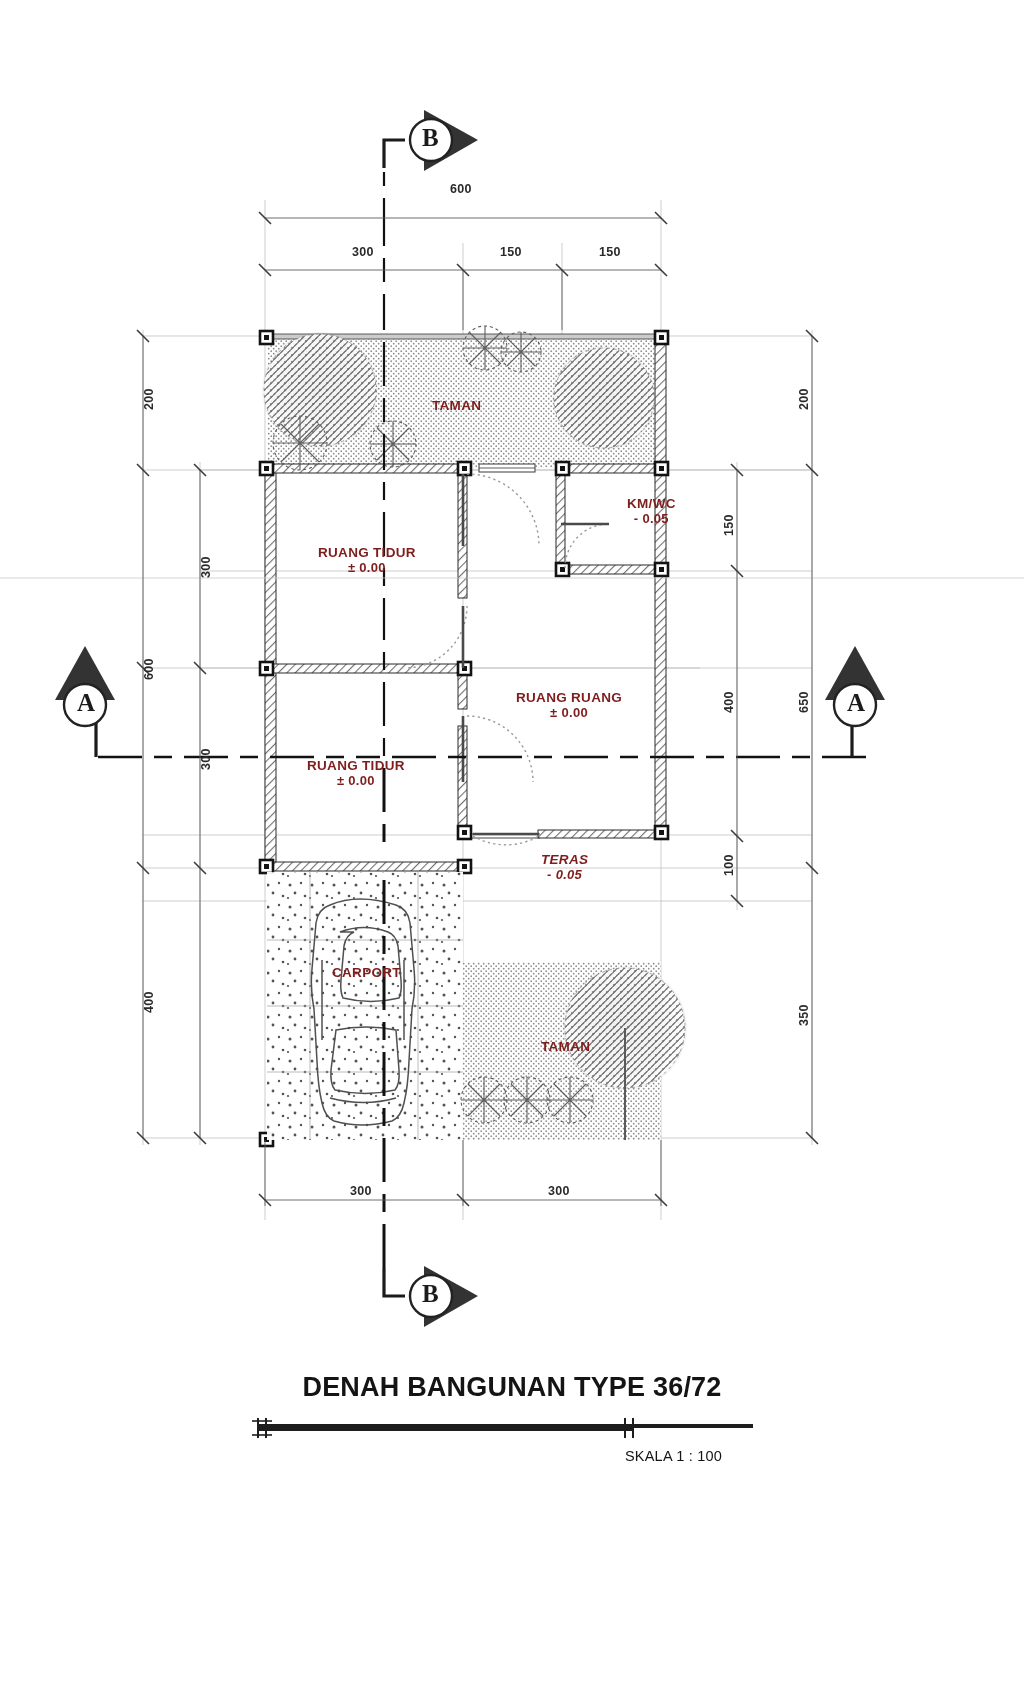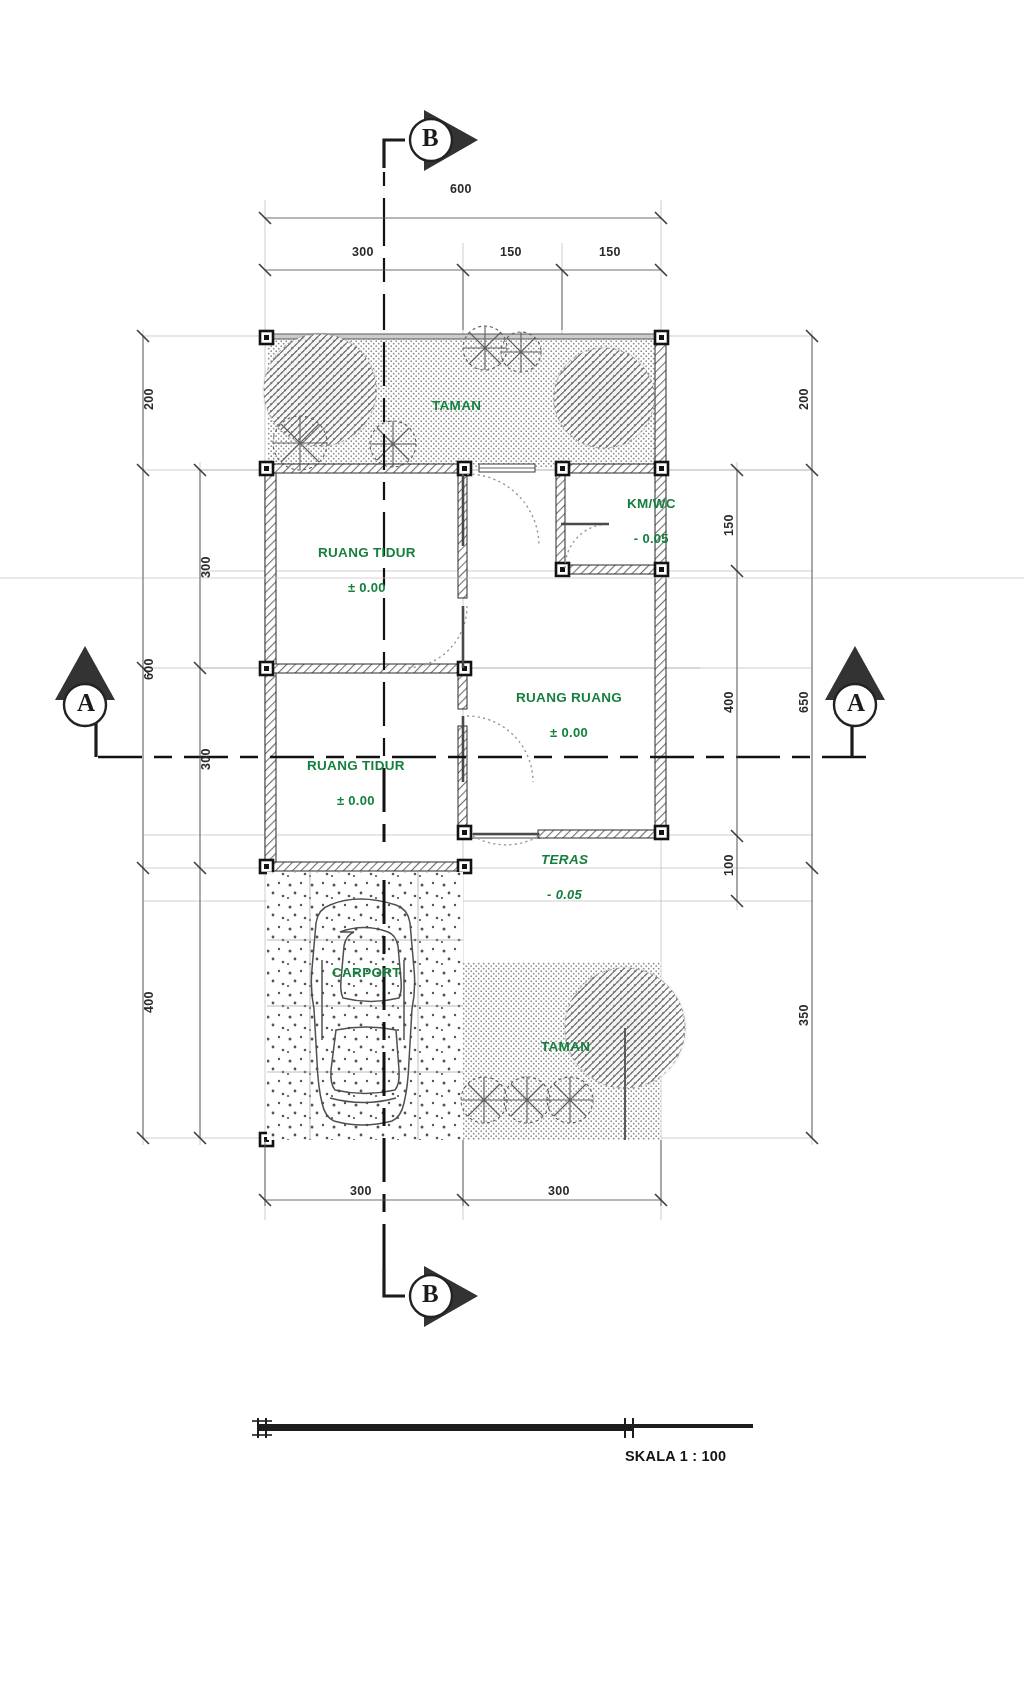"TAMAN" .lbl { color: #15803d -> #7f1d1d }
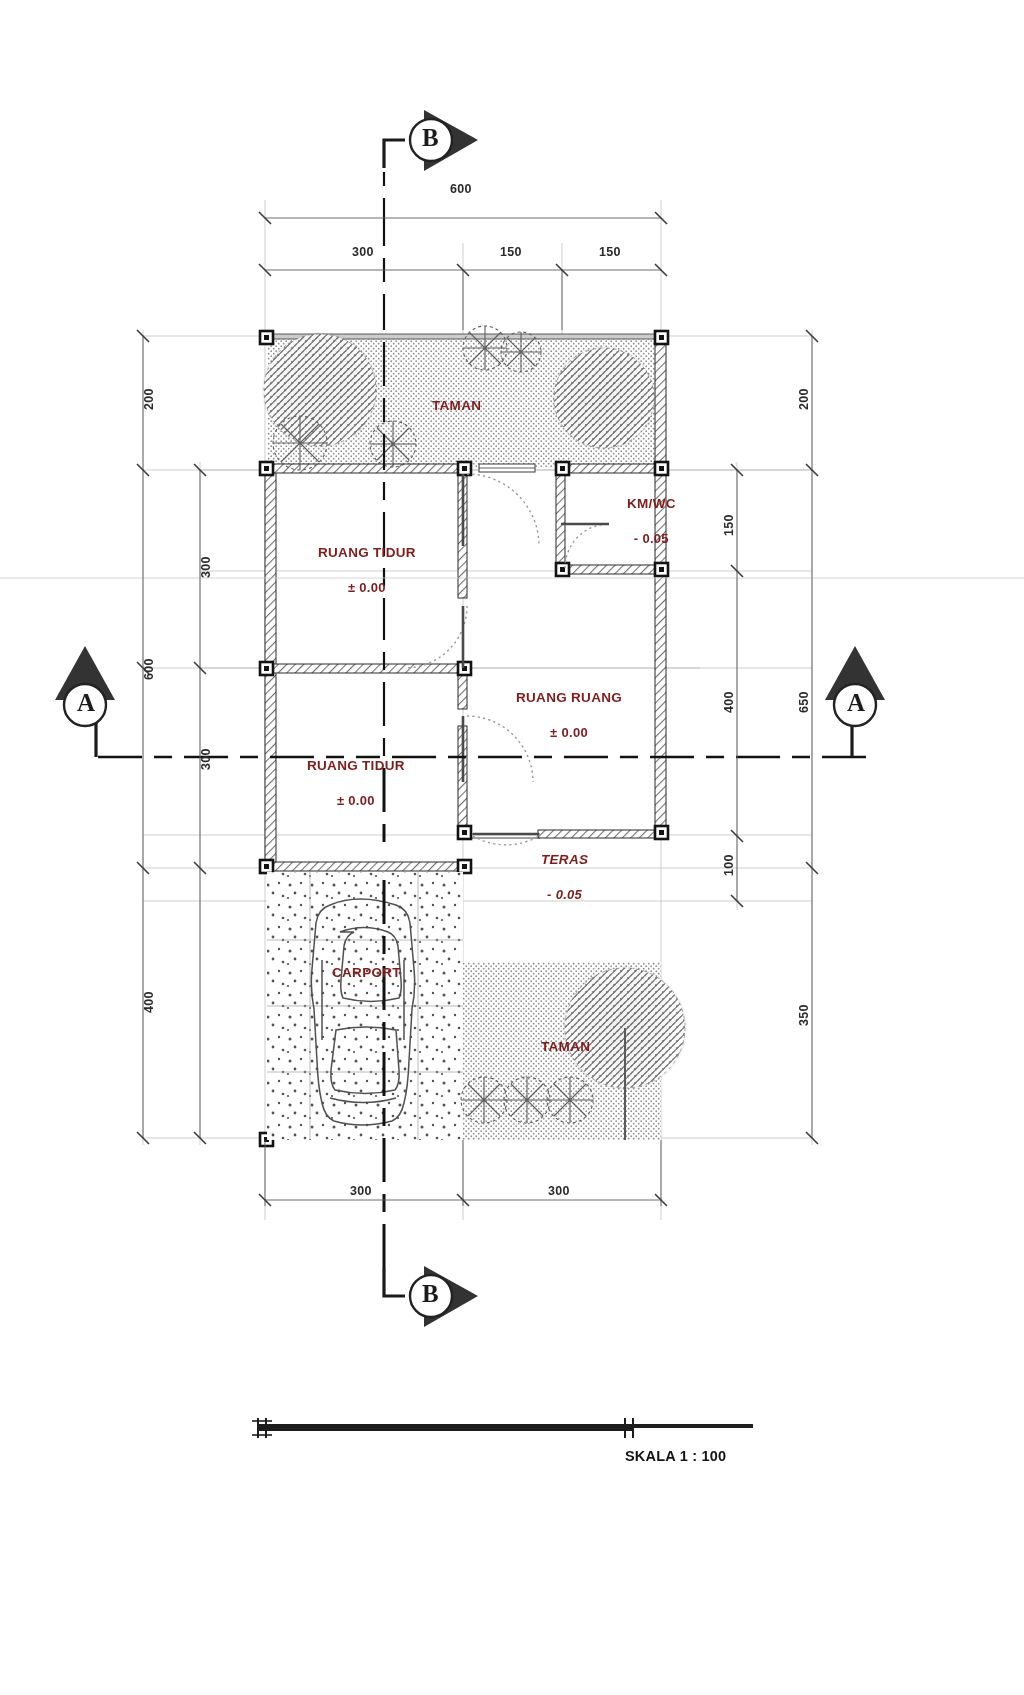"- 0.05" .room .el { margin-top: 20px -> 0 }
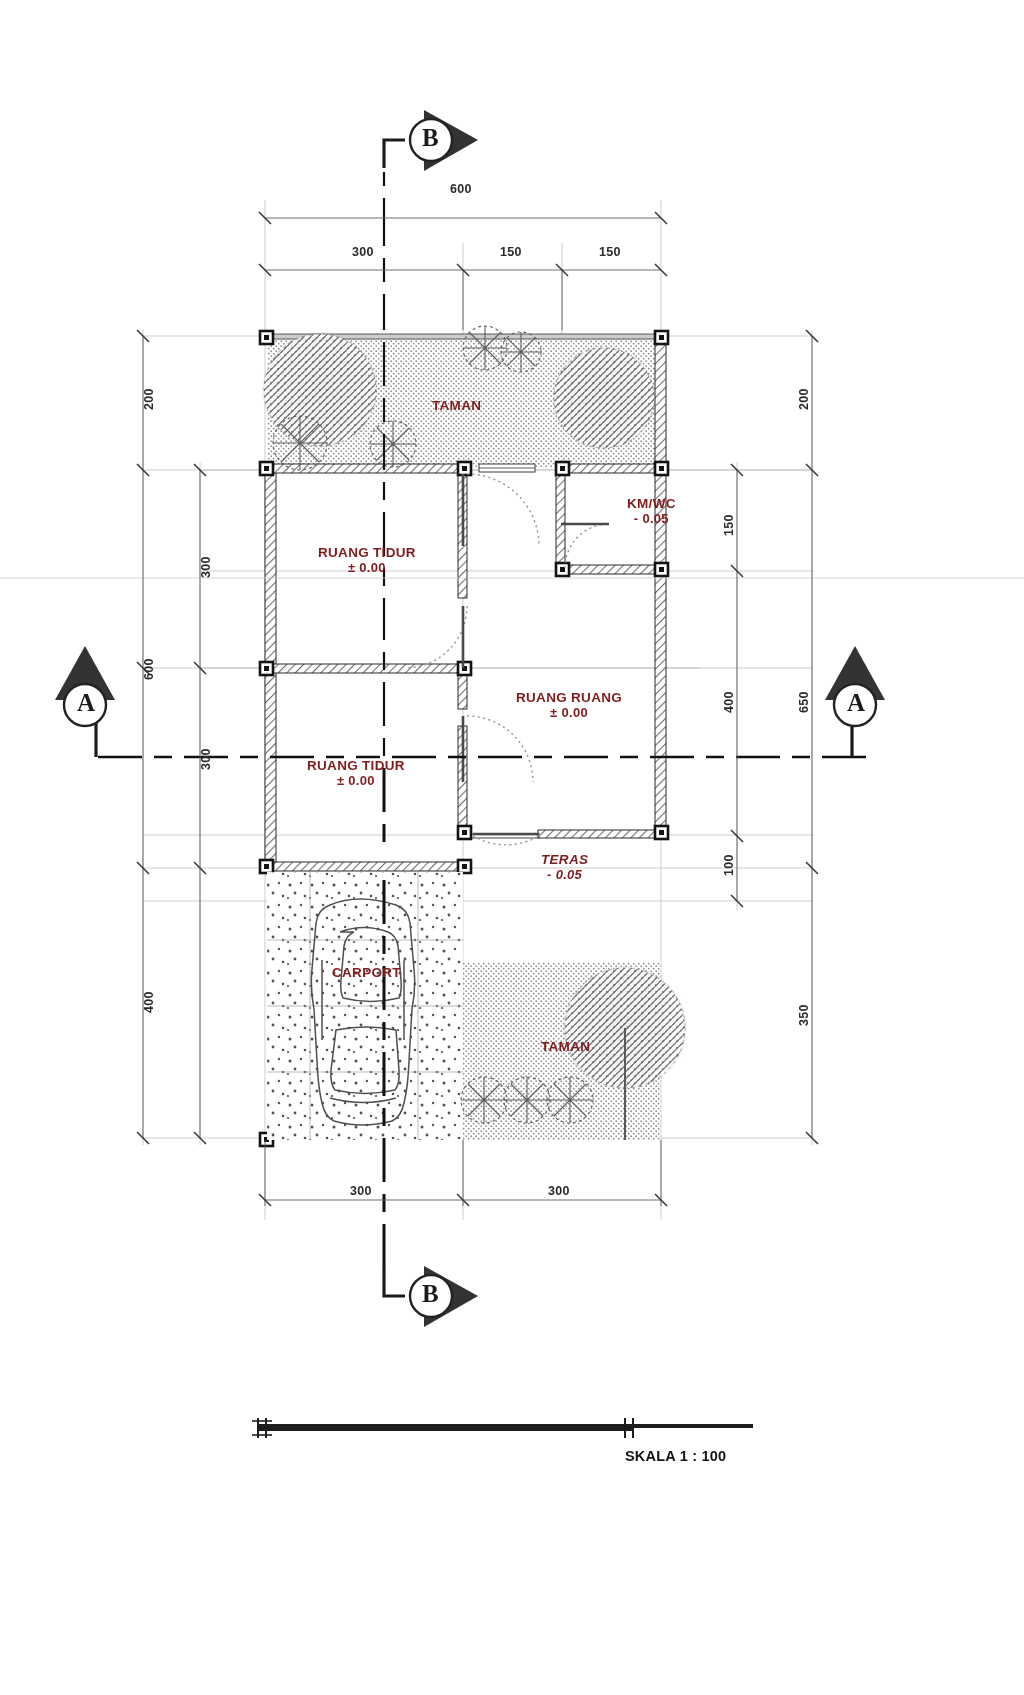"DENAH BANGUNAN TYPE 36/72" div { html: none -> <div>DENAH BANGUNAN TYPE 36/72</div> }
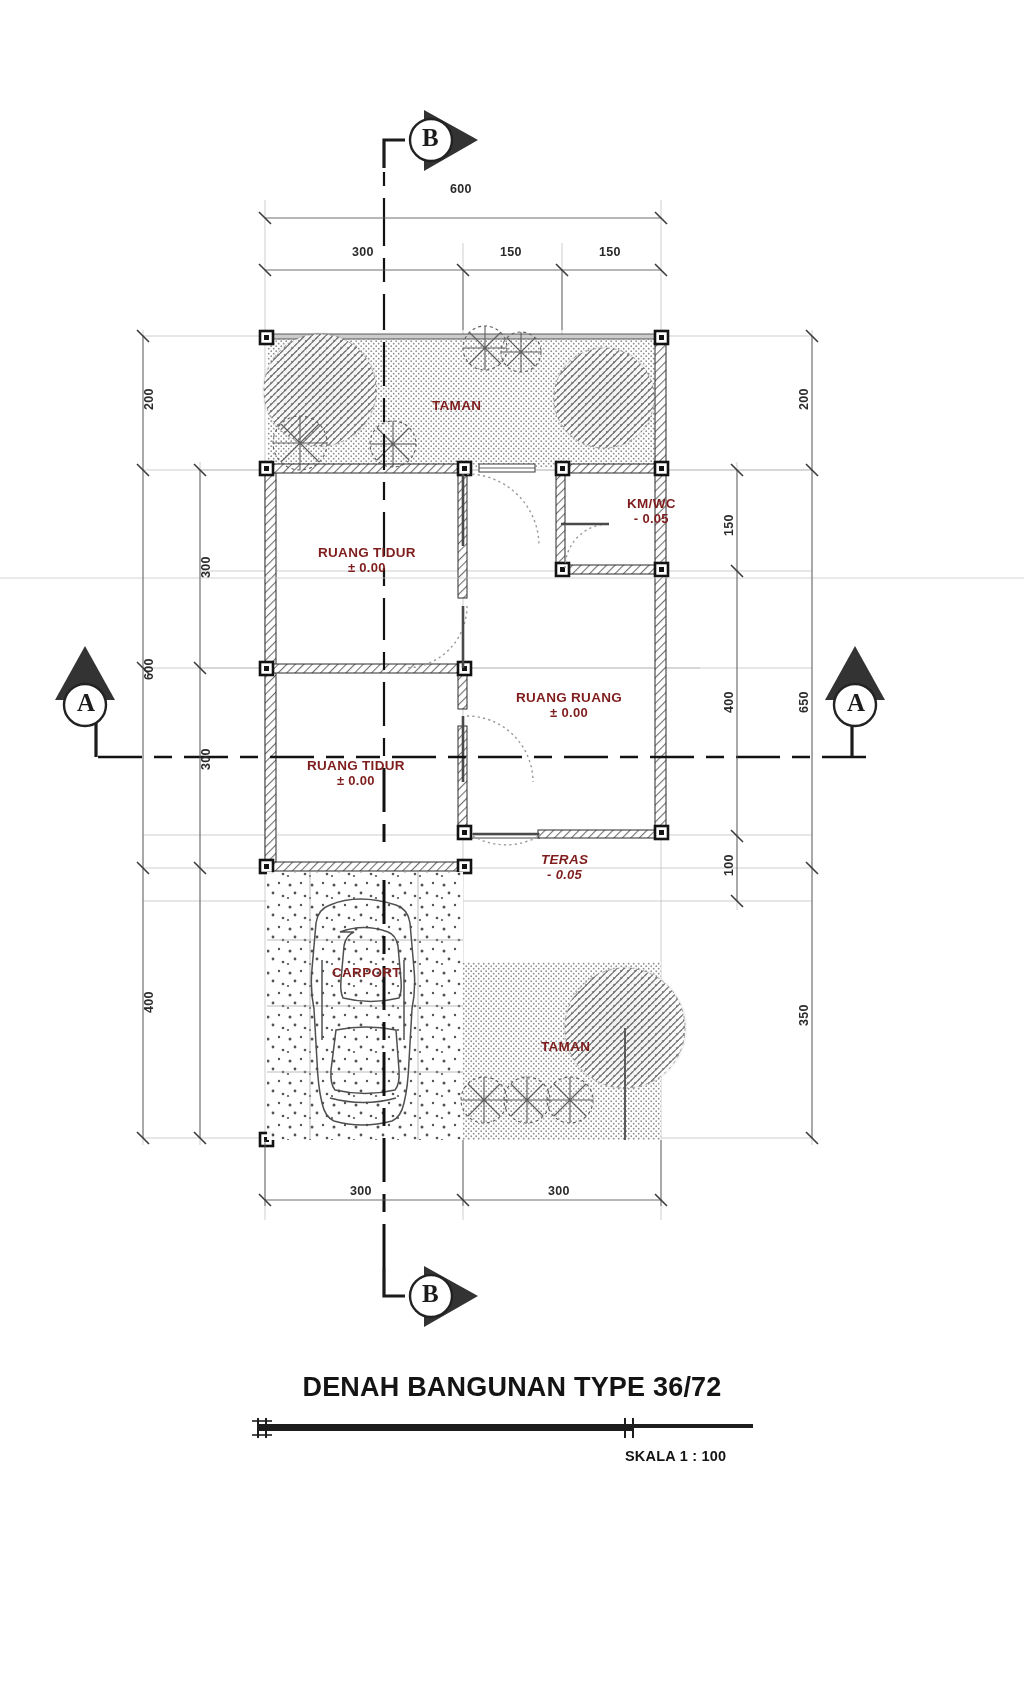"SKALA 1 : 100" #scale-label { font-weight: bold -> normal }
